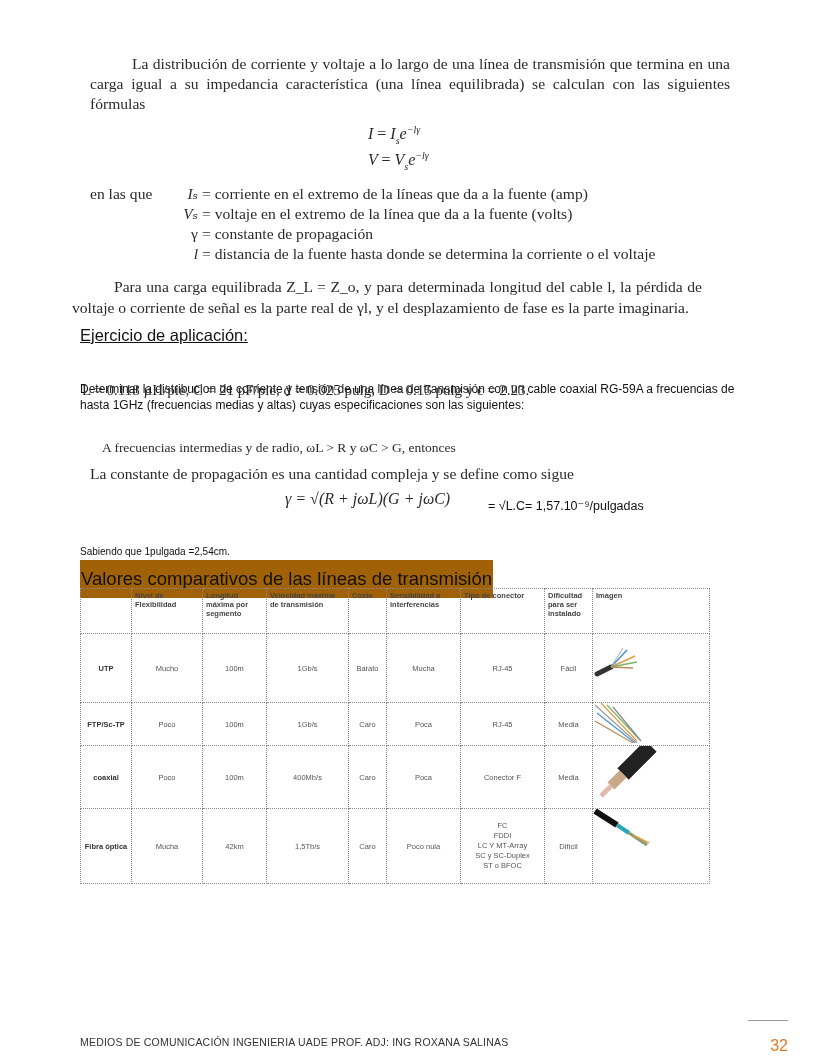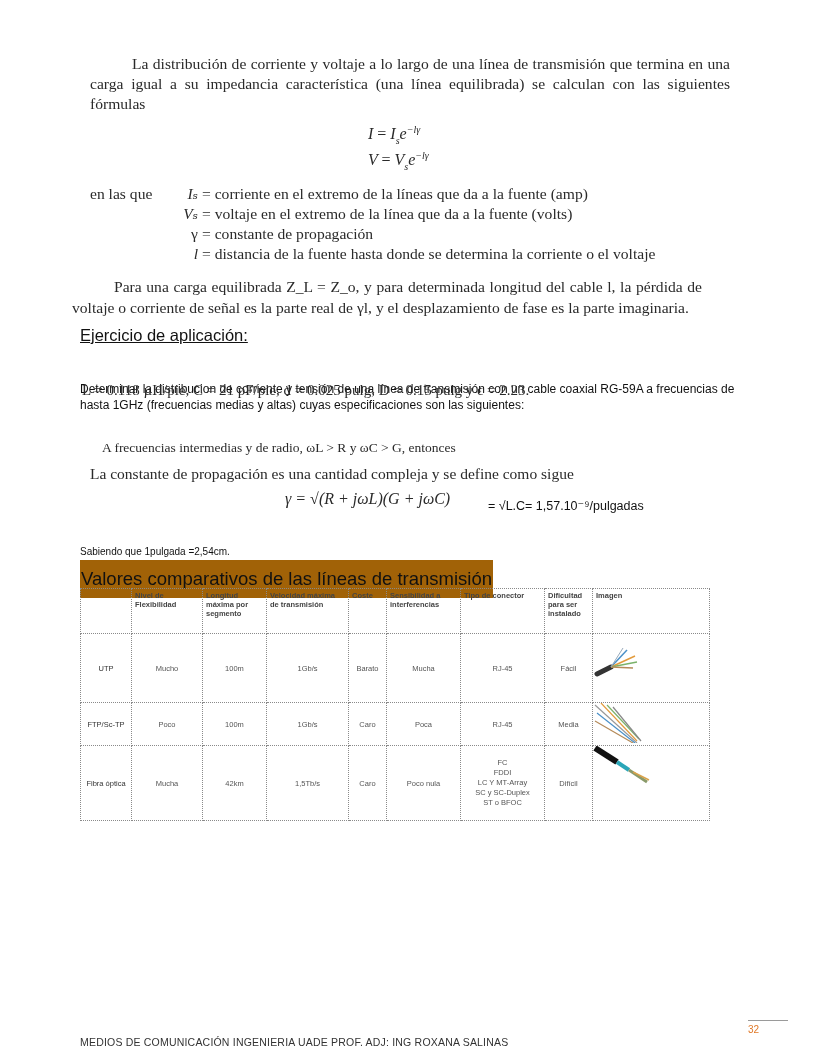"UTP" table.cmp td.rowhead { font-weight: normal -> bold }
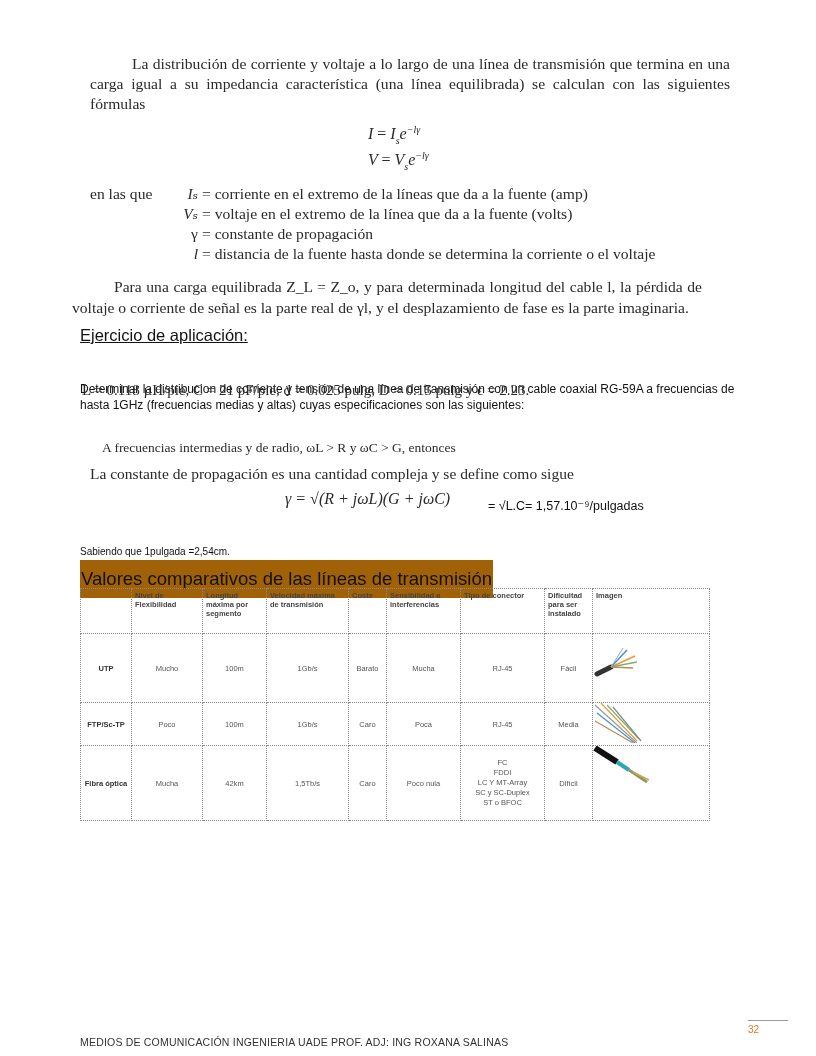"coaxial" tr { html: none -> <tr> <td>coaxial</td> <td>Poco</td> <td>100m</td> <td>400Mb/s</td> <td>Caro</td> <td>Poca</td> <td>Conector F</td> <td>Media</td> <td> <svg> <line></line> <line></line> <line></line> </svg> </td> </tr> }
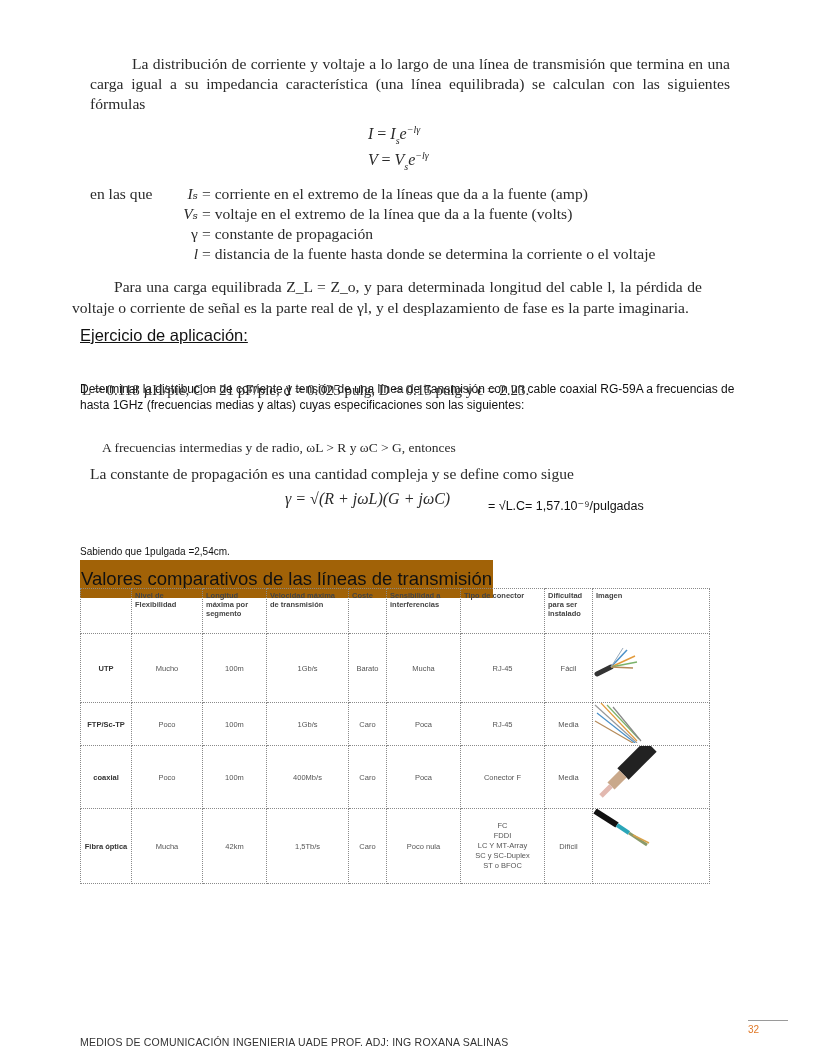"32" .pagenum { font-size: 10px -> 16px; padding-top: 3px -> 16px; text-align: left -> right }
